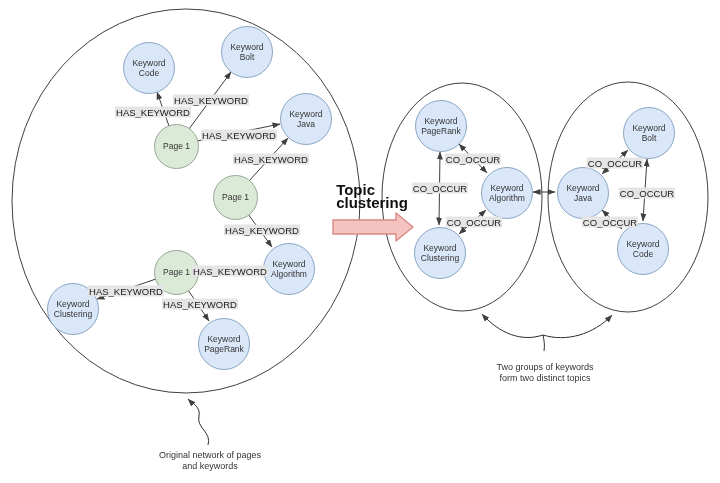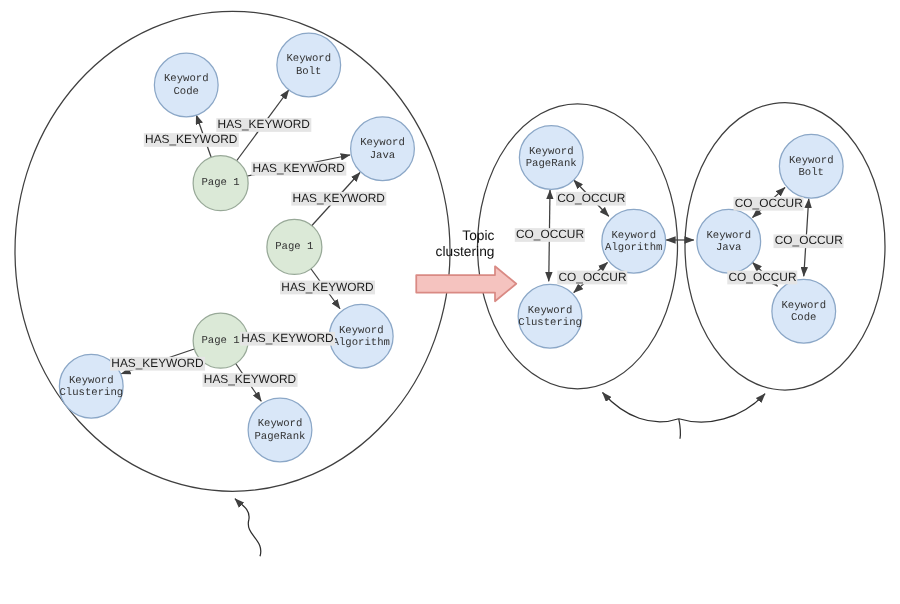"Keyword" .node { font-family: Liberation Mono, monospace -> none }
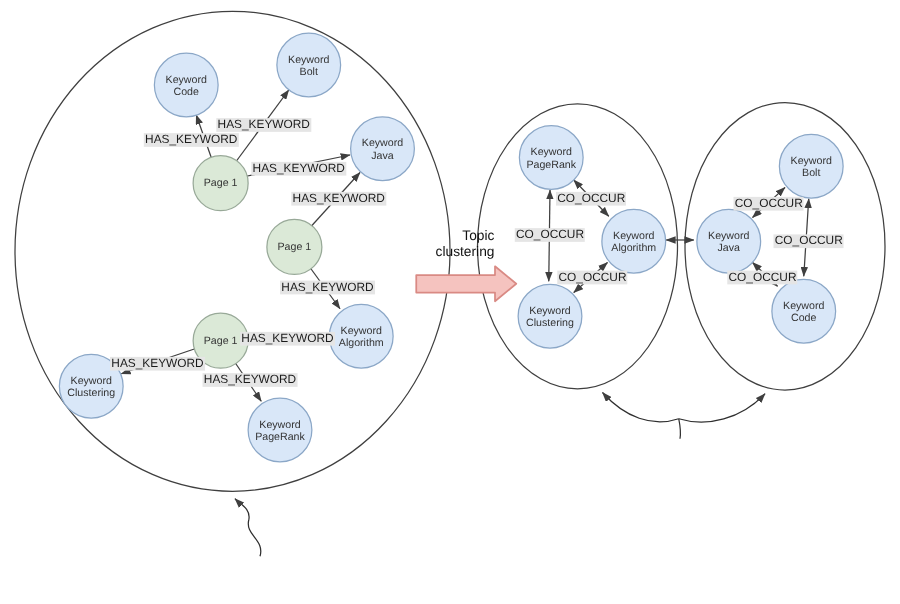"Topic" .topic-label { font-size: 11px -> 15px; font-weight: normal -> bold; text-align: right -> left }
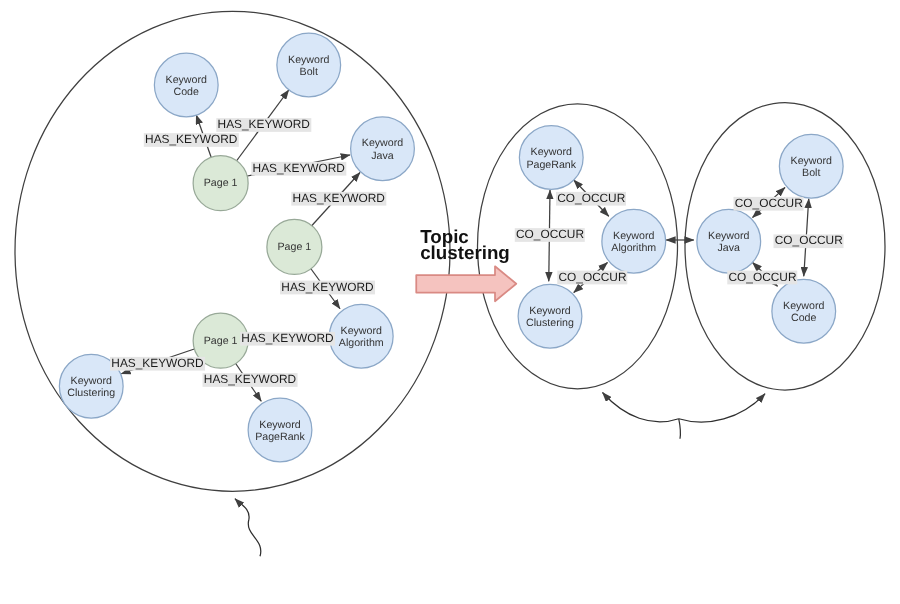"Two groups of keywords" div.anno { html: none -> <div> <span>Two groups of keywords</span> <span>form two distinct topics</span> </div> }
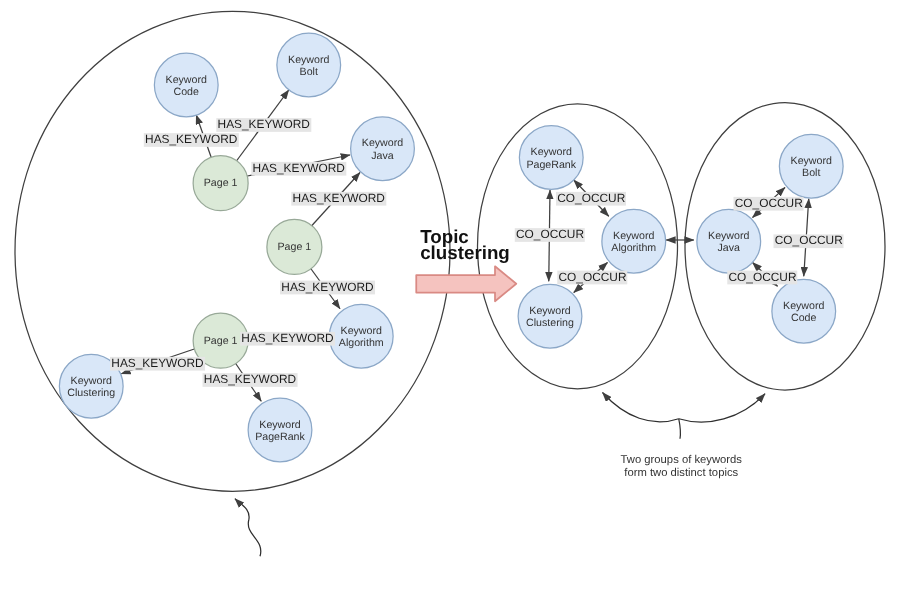"Original network of pages" div.anno { html: none -> <div> <span>Original network of pages</span> <span>and keywords</span> </div> }
